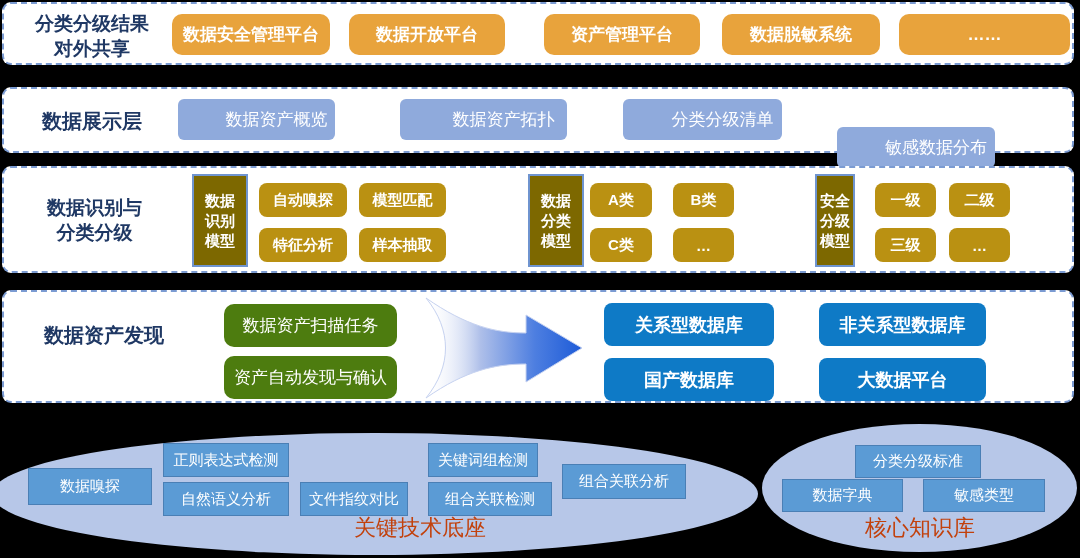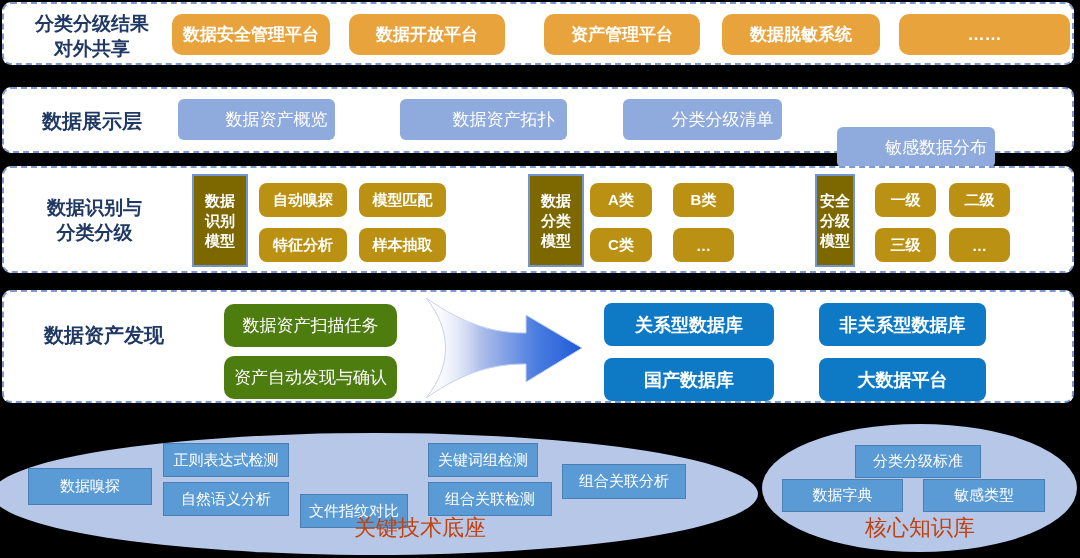"文件指纹对比" div.node { margin-top: 12px -> none }
